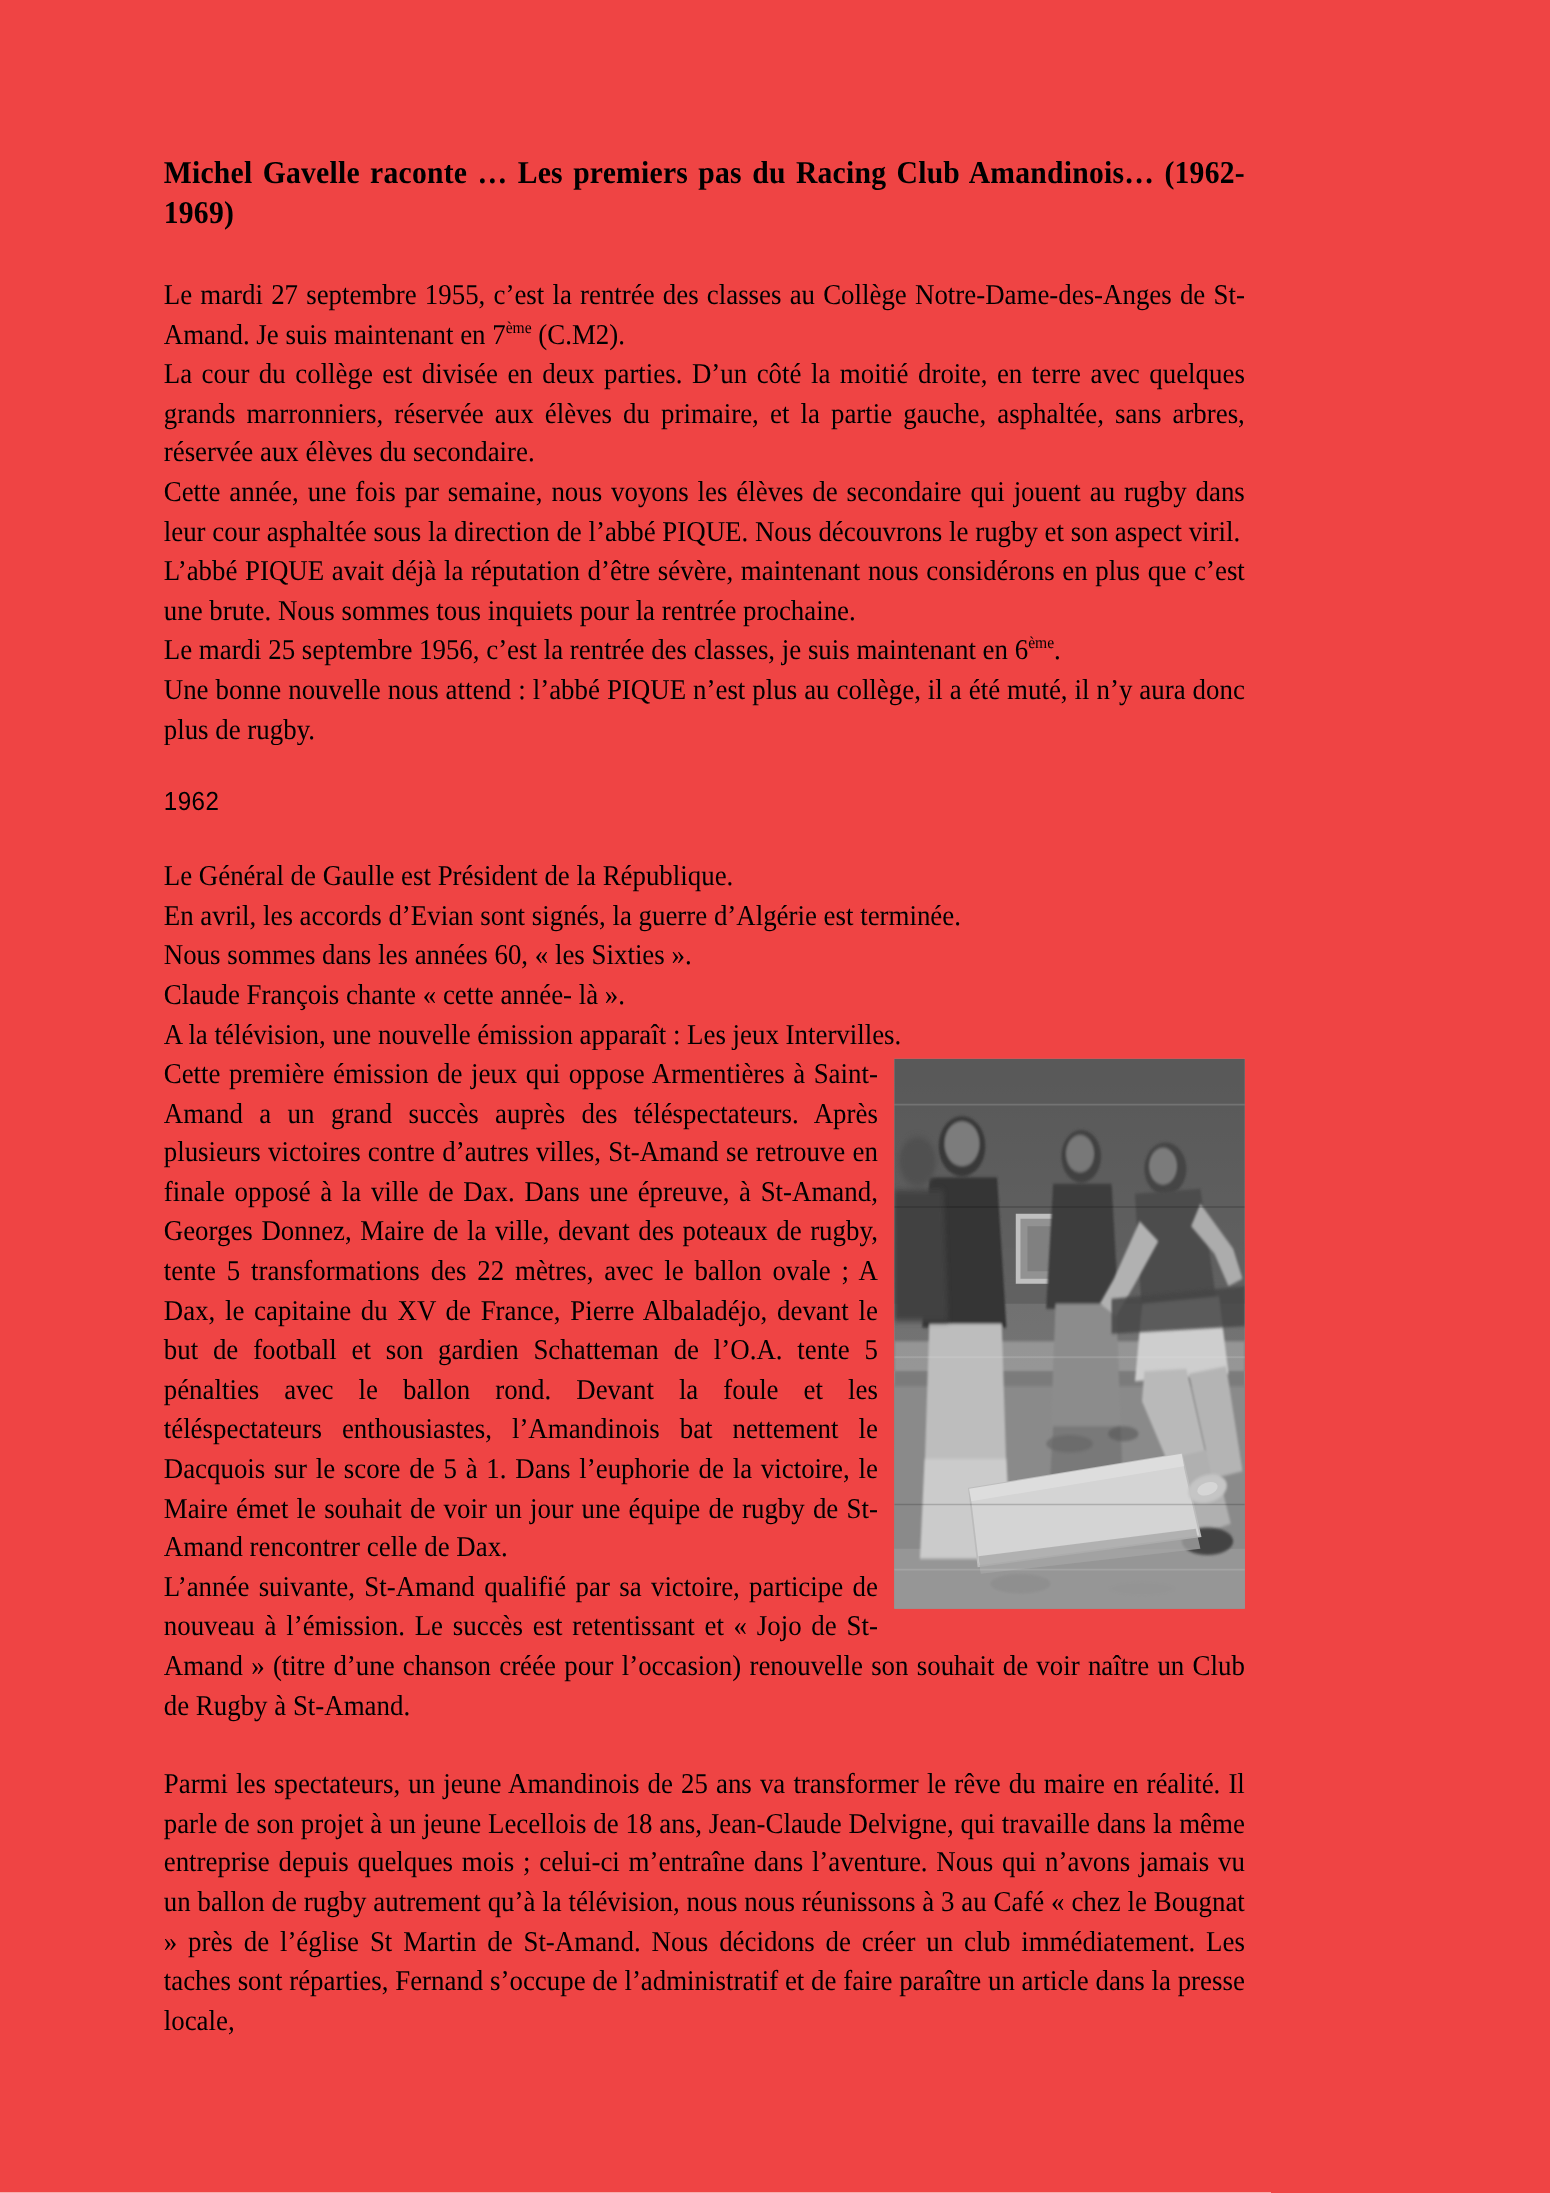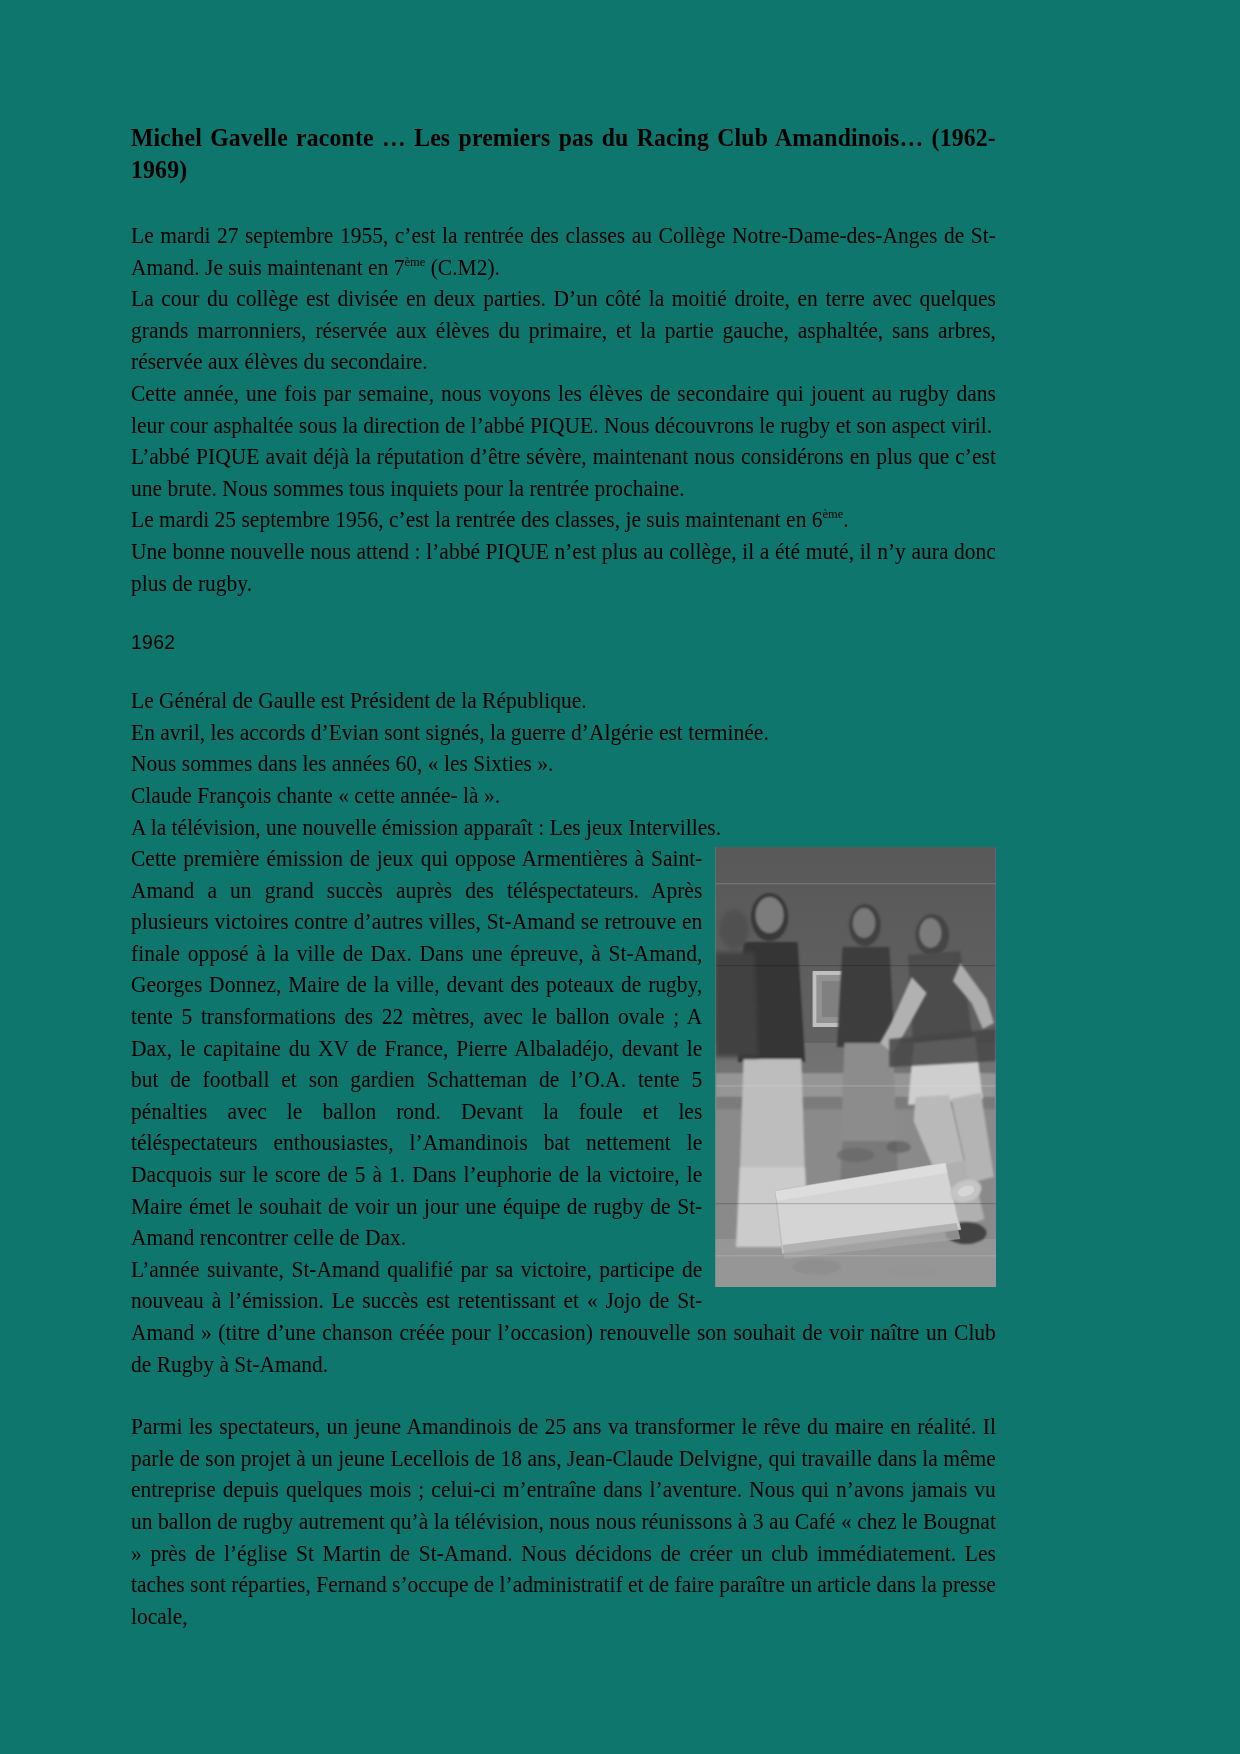"Michel Gavelle raconte … Les" .page { background: #0f766e -> #ef4444 }
